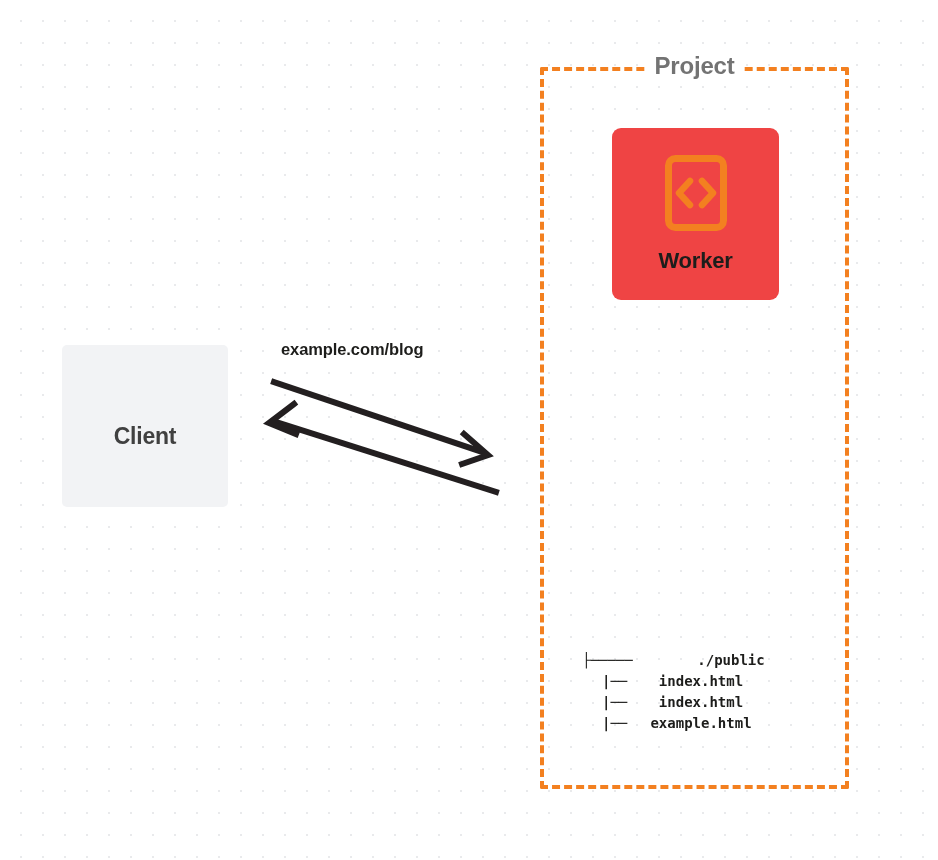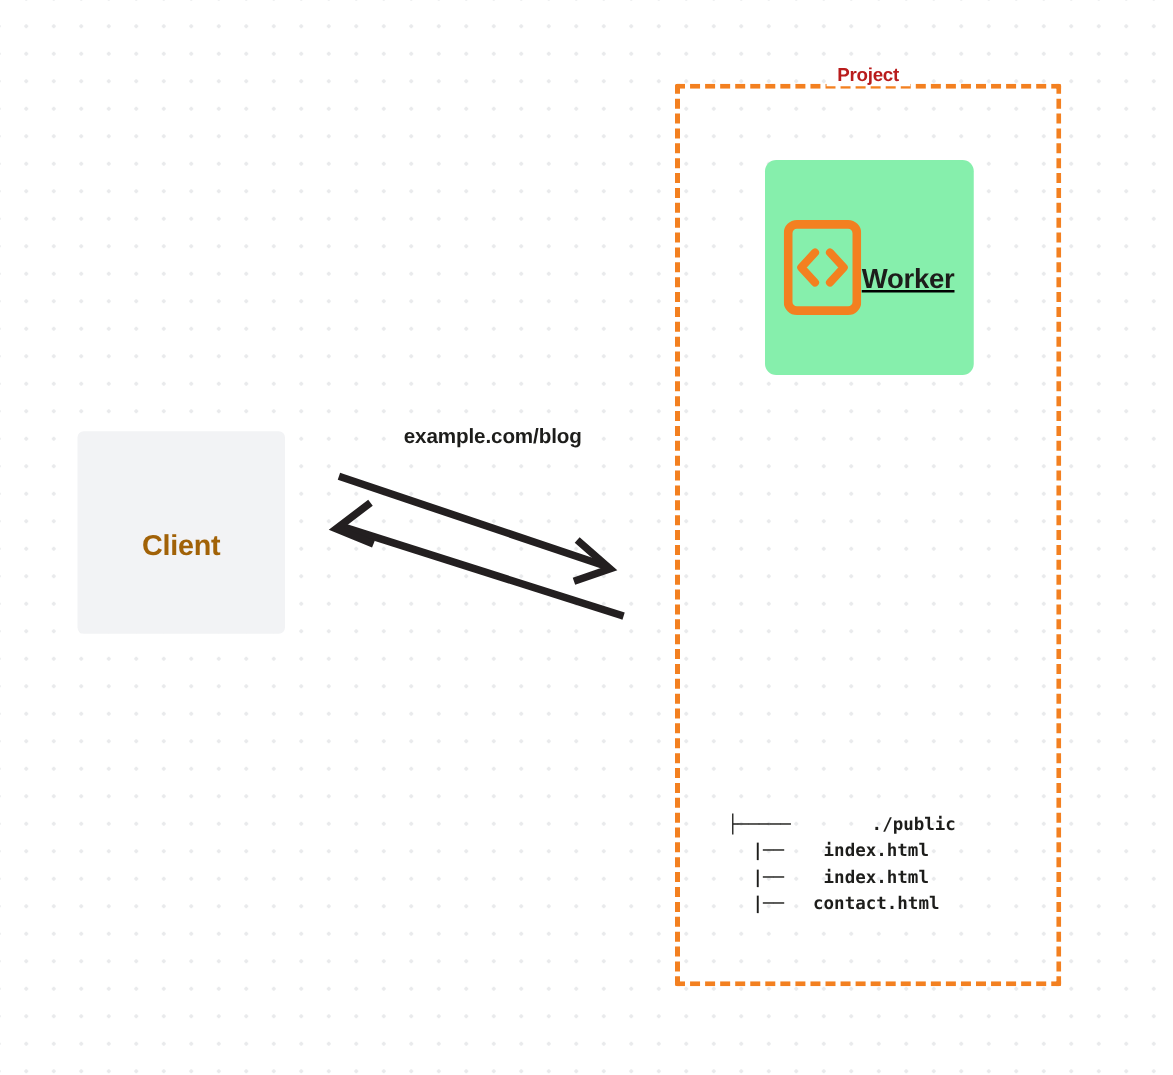"Project" .project-title { color: #b91c1c -> #737373; font-size: 15px -> 24px }
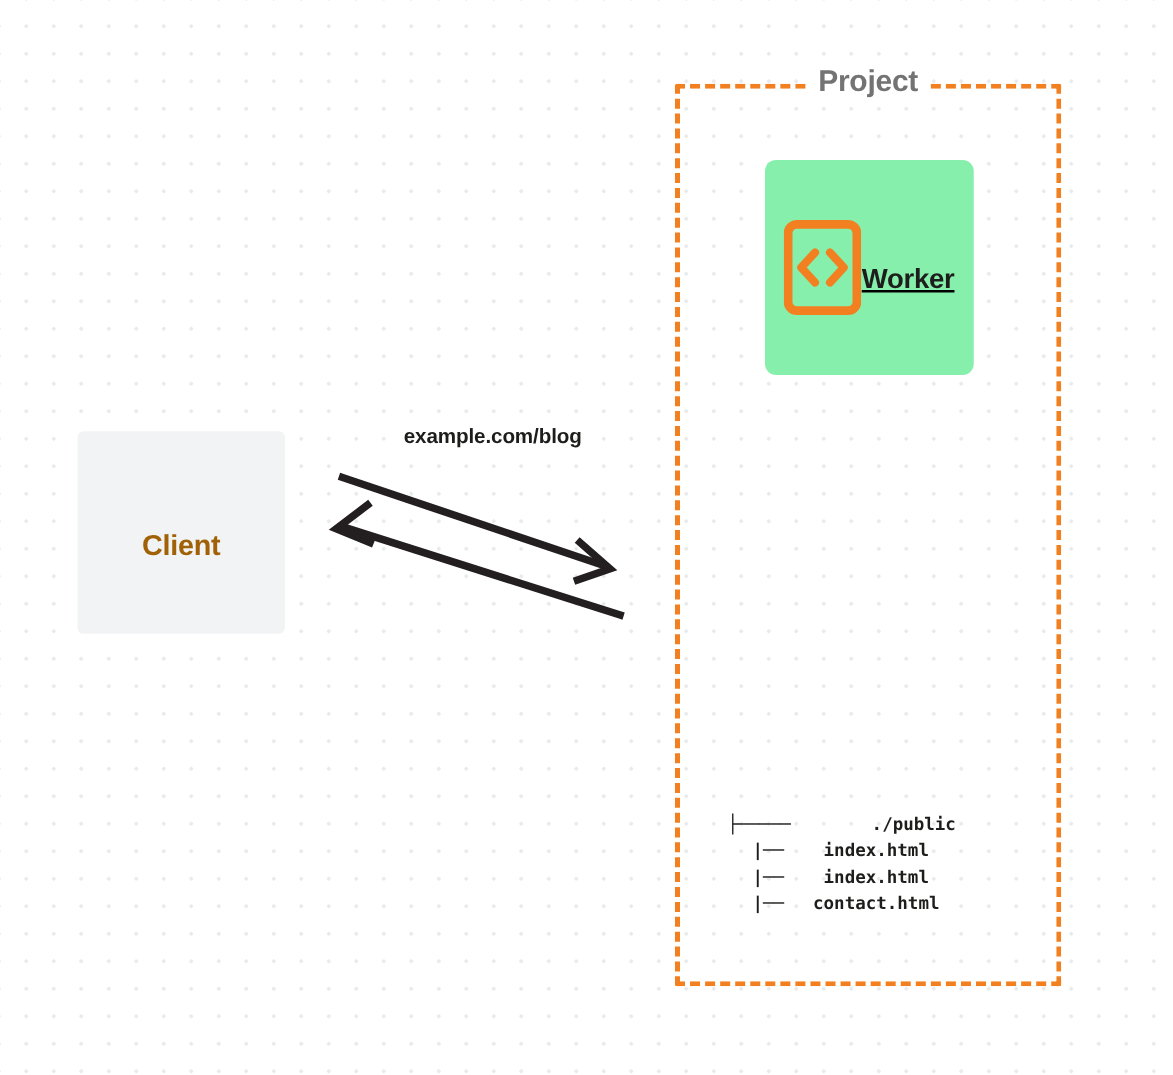"Worker" .service-card { background: #86efac -> #ef4444; flex-direction: row -> column; text-decoration: underline -> none }
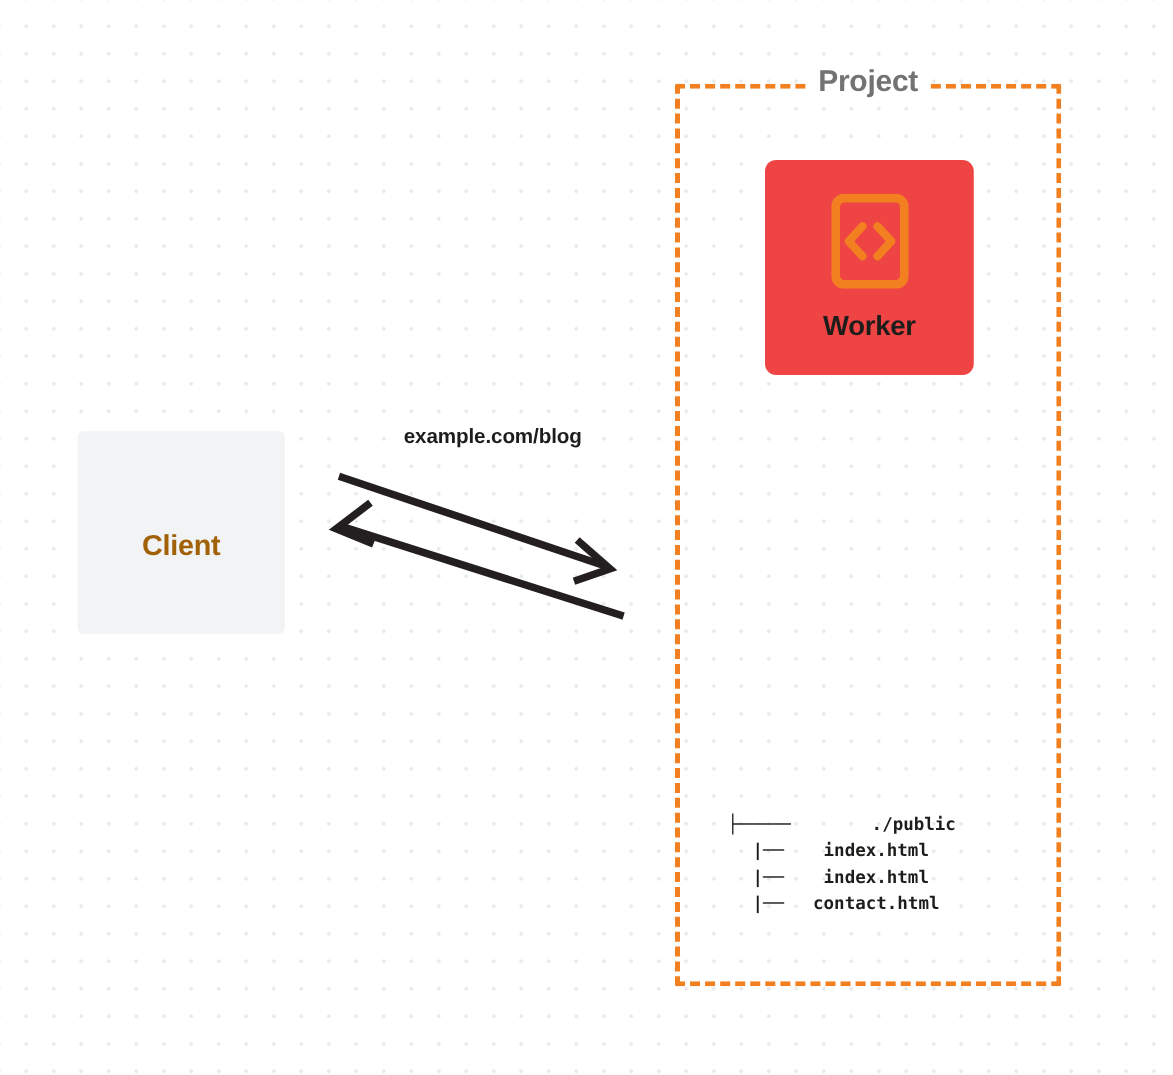"example.com/blog" .request-label { margin-left: 42px -> none }
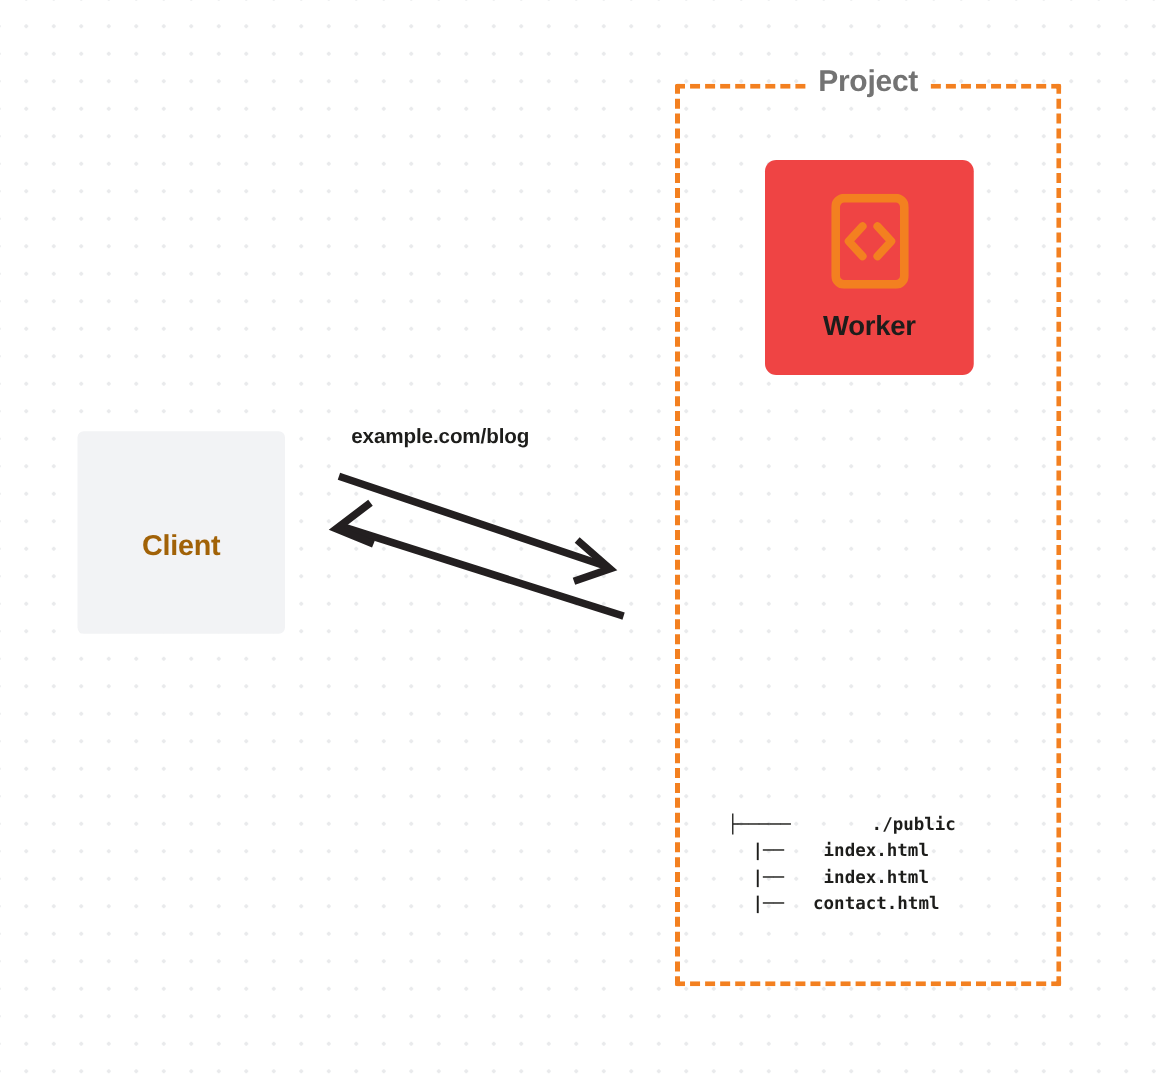"Client" .client-label { color: #a16207 -> #404040 }
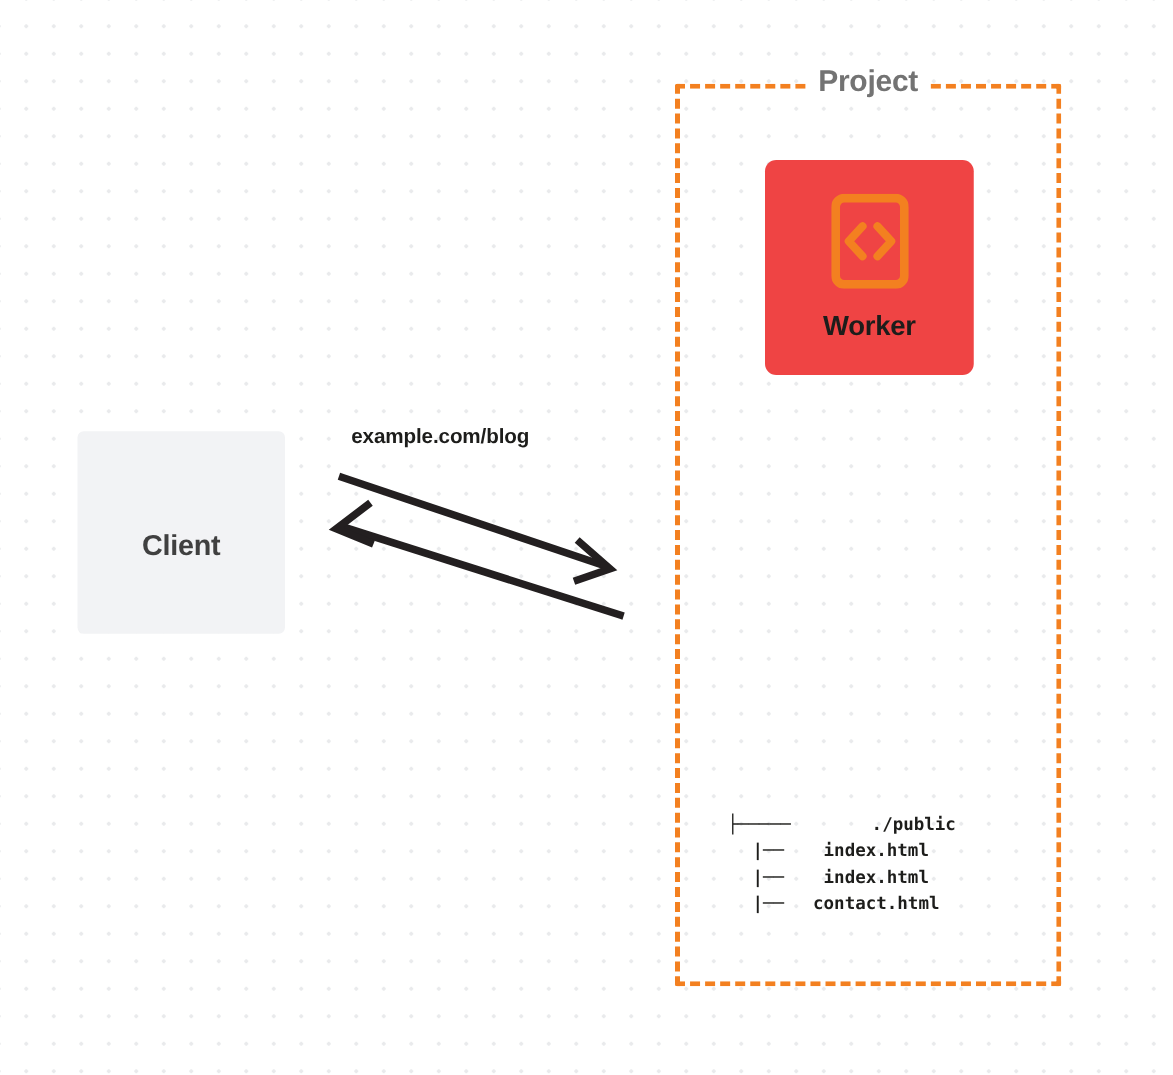"contact.html" span.tree-name { text: contact.html -> example.html }
